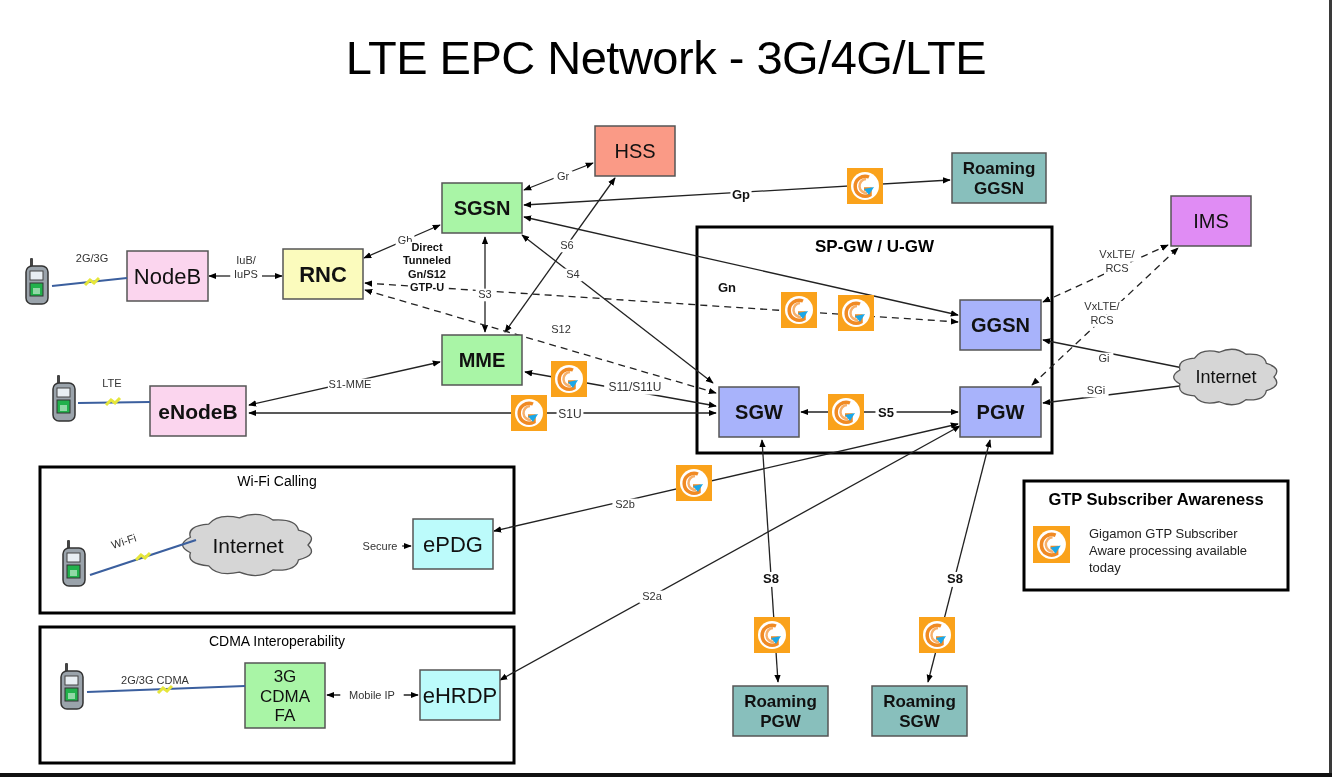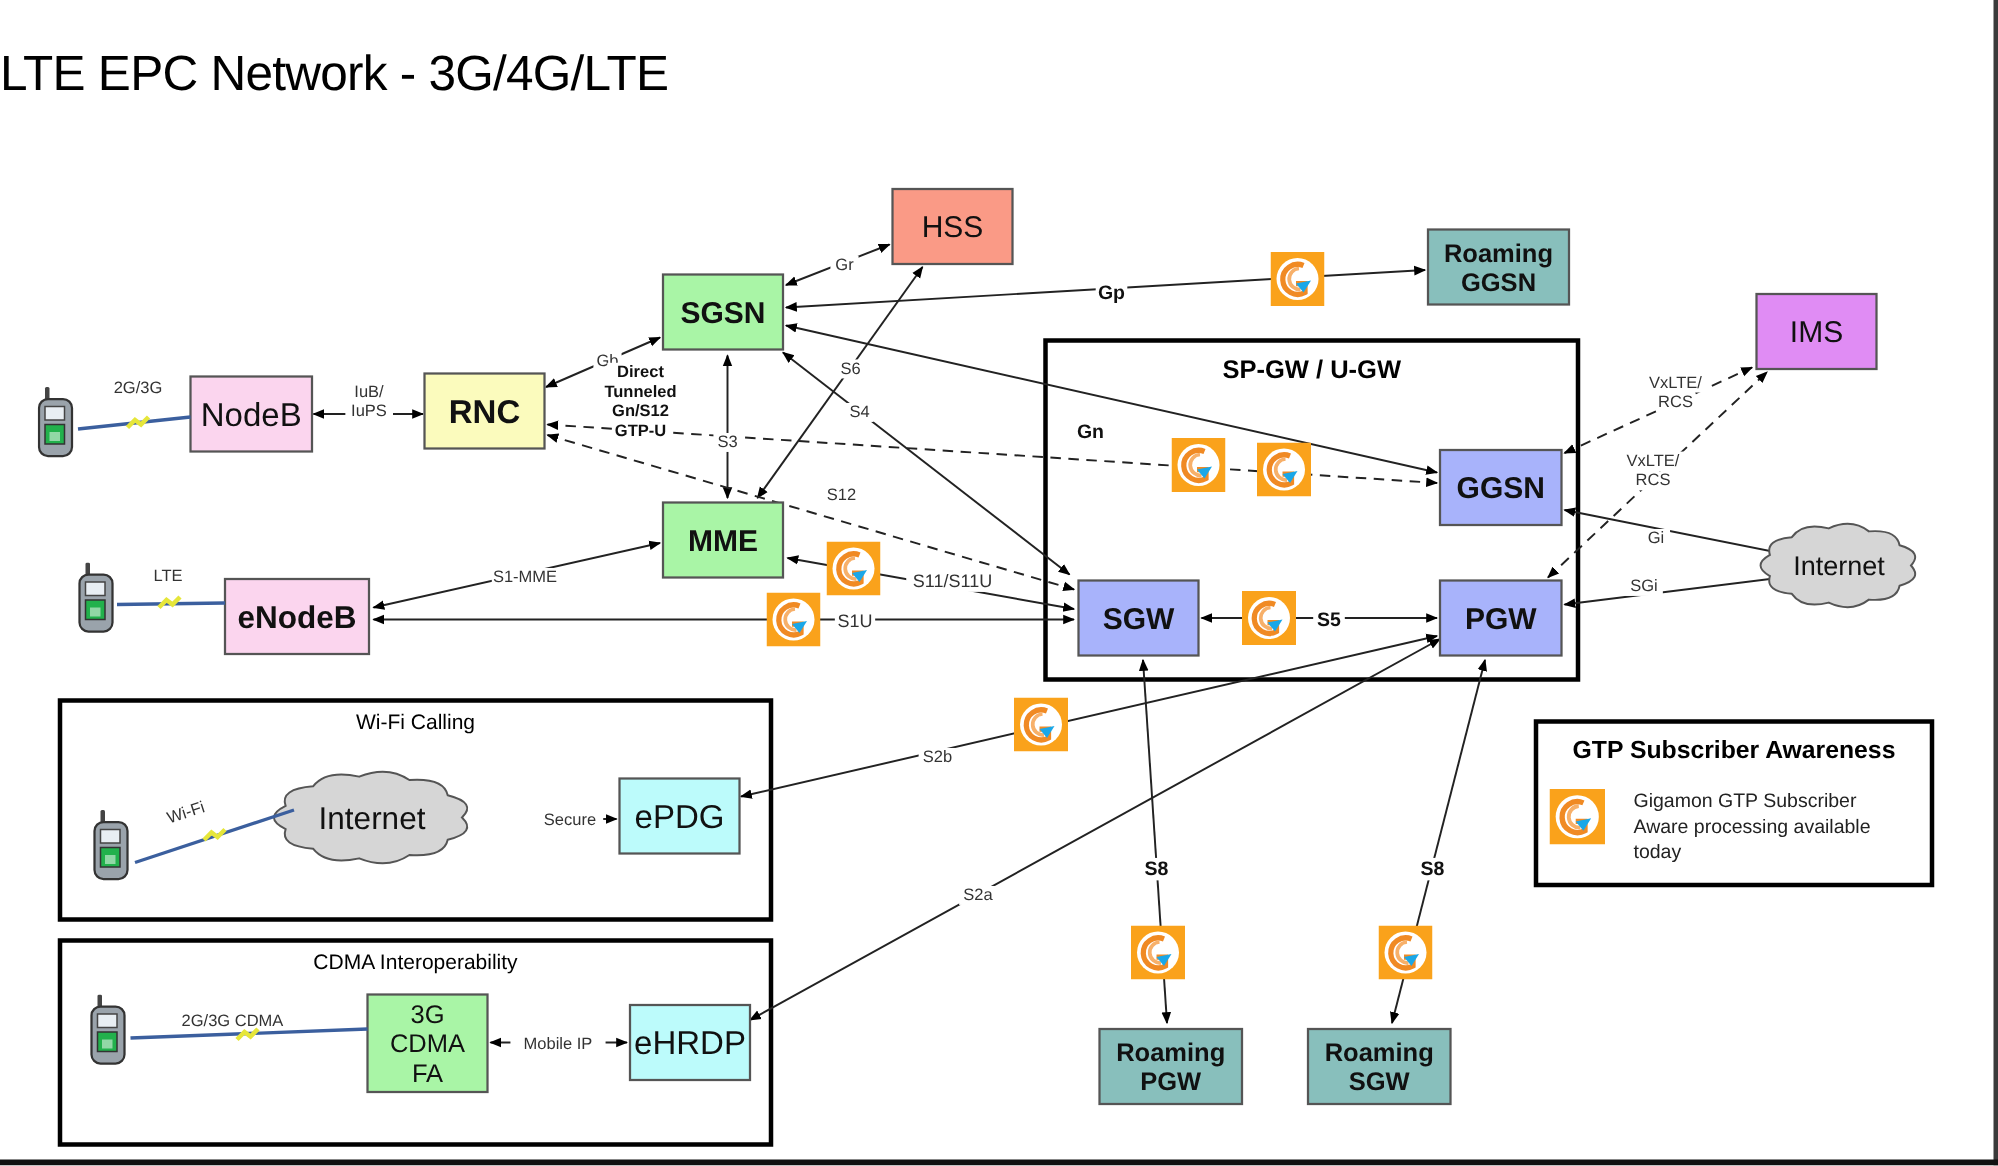"LTE EPC Network - 3G/4G/LTE" .title { font-size: 33px -> 47px; text-align: left -> center }
